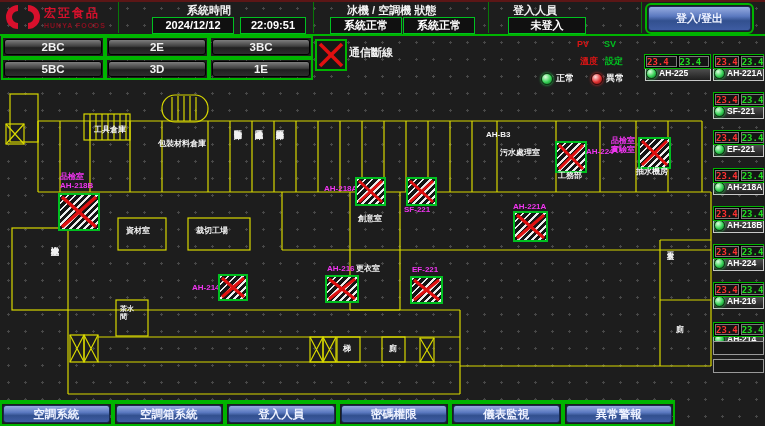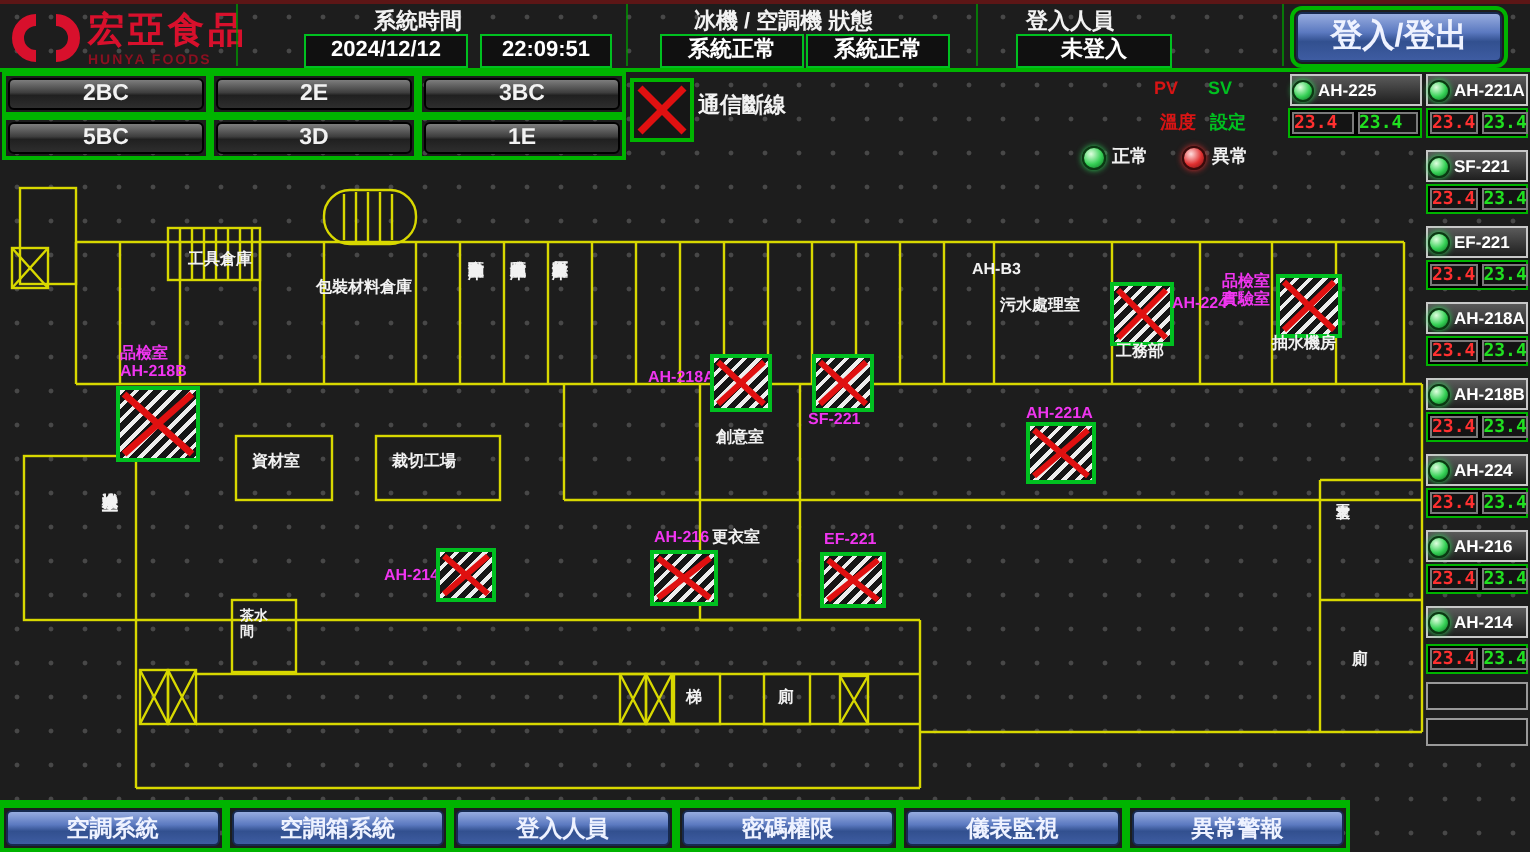"宏亞食品" .logo-cn { font-size: 18px -> 12px }
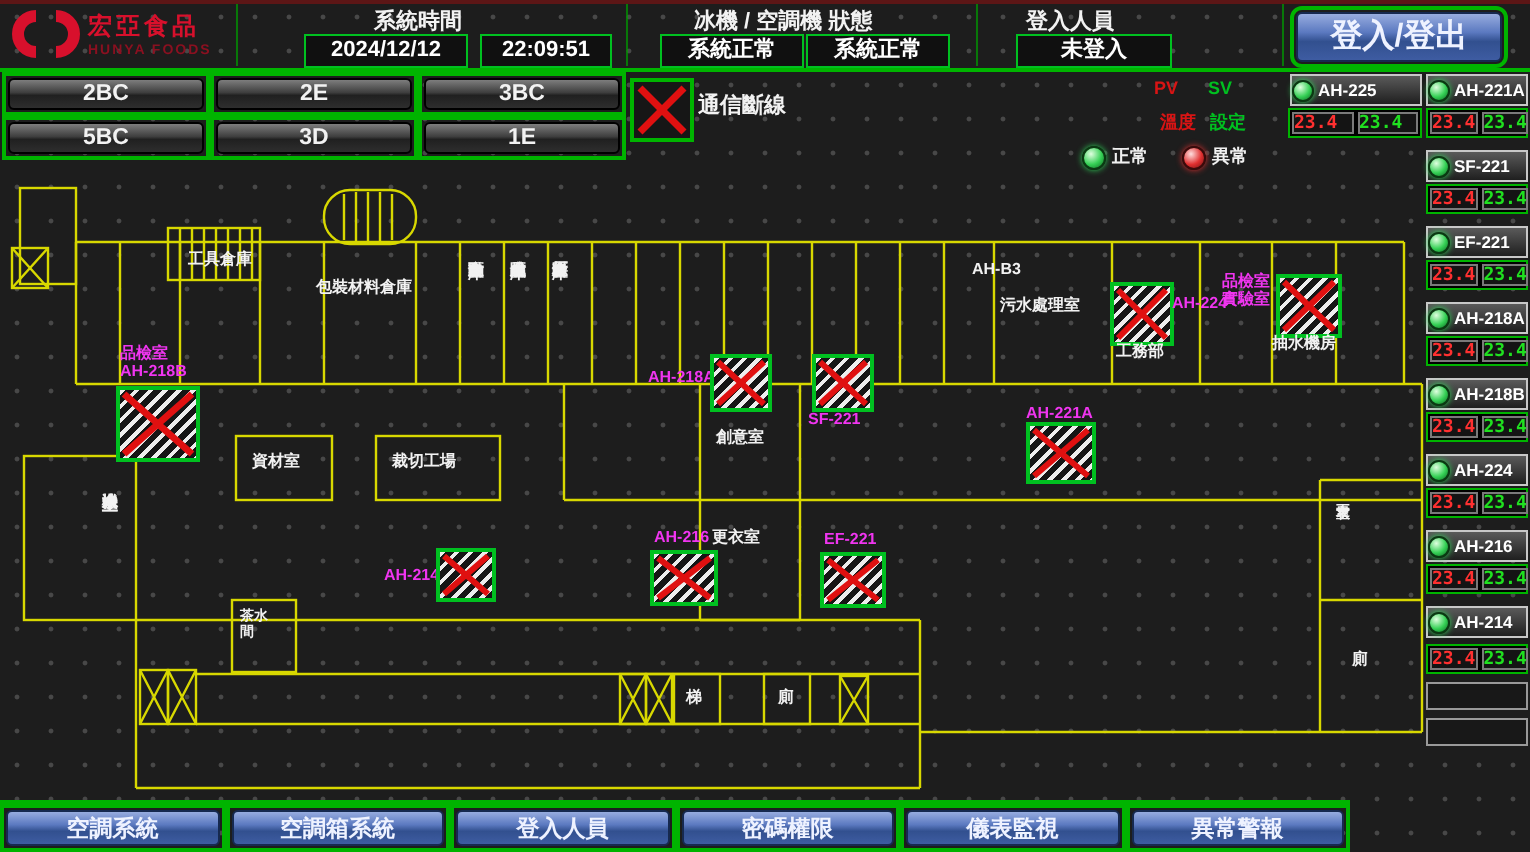"登入/登出" .login-btn { font-size: 16px -> 11px }
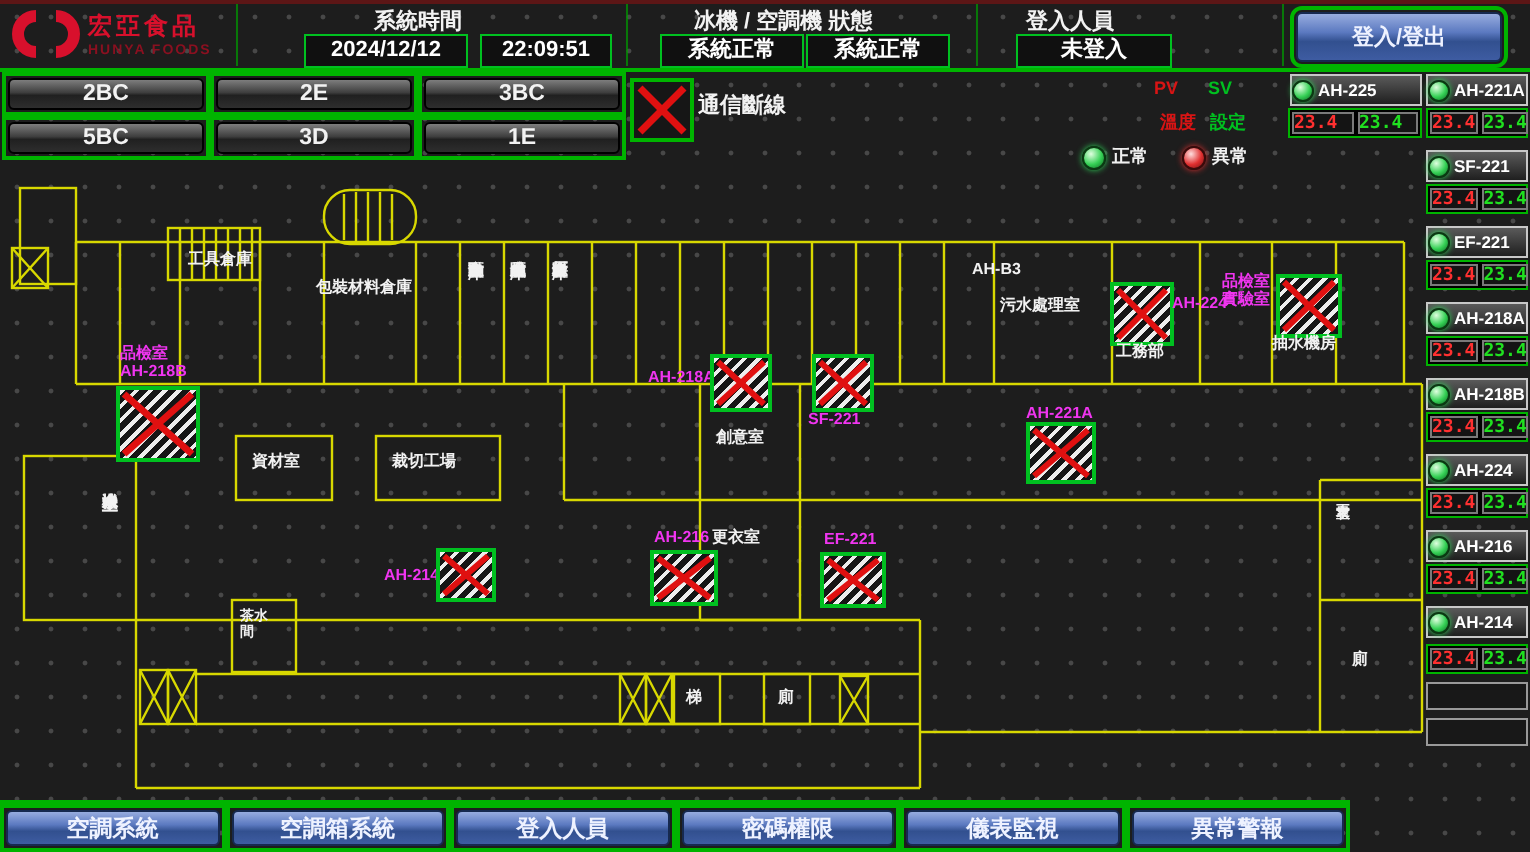"AH-225" .uhead { margin-top: none -> 28px }
